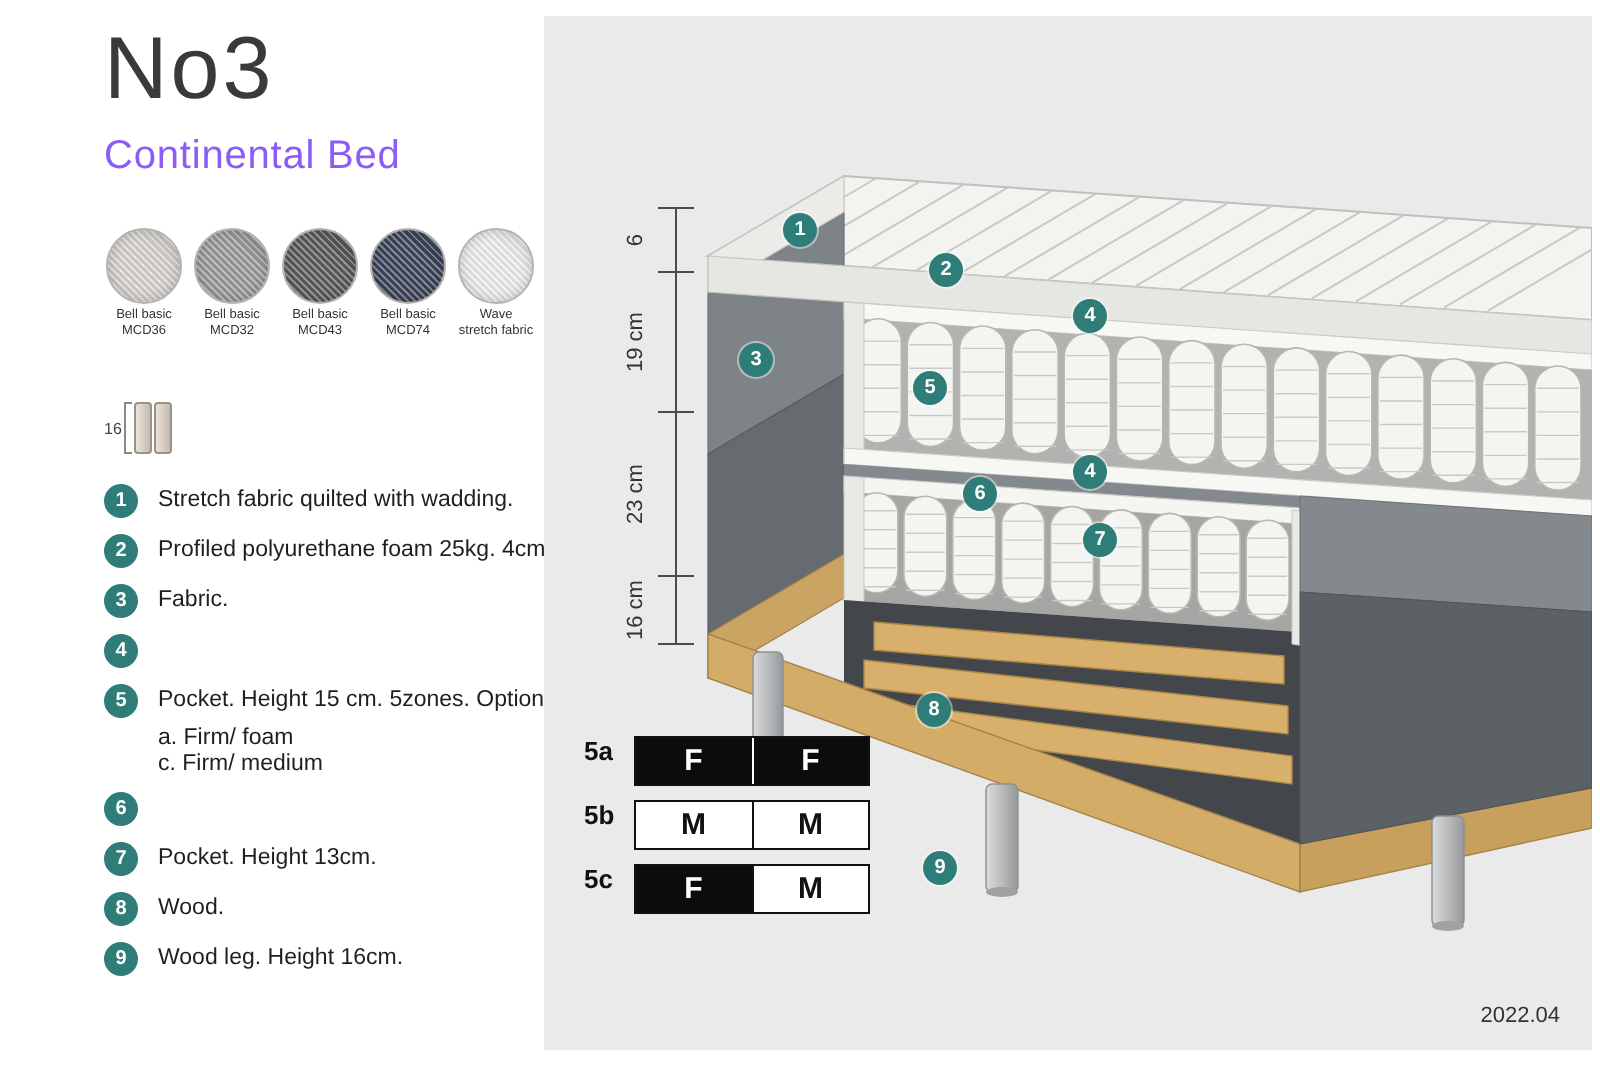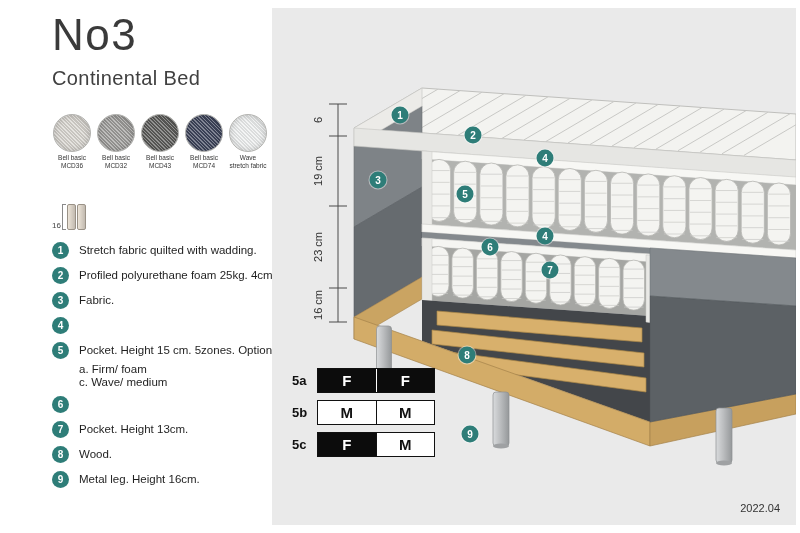"Continental Bed" .subtitle { color: #404040 -> #8b5cf6 }
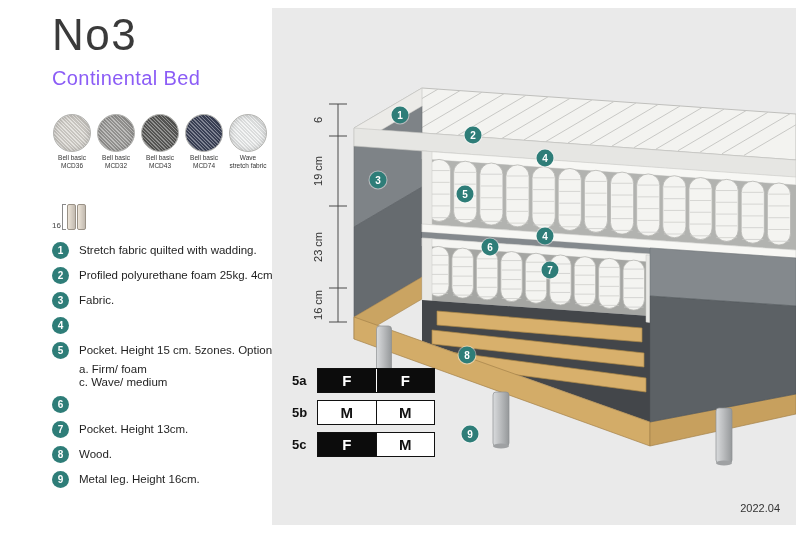"16" .legthumb { align-items: flex-end -> center }
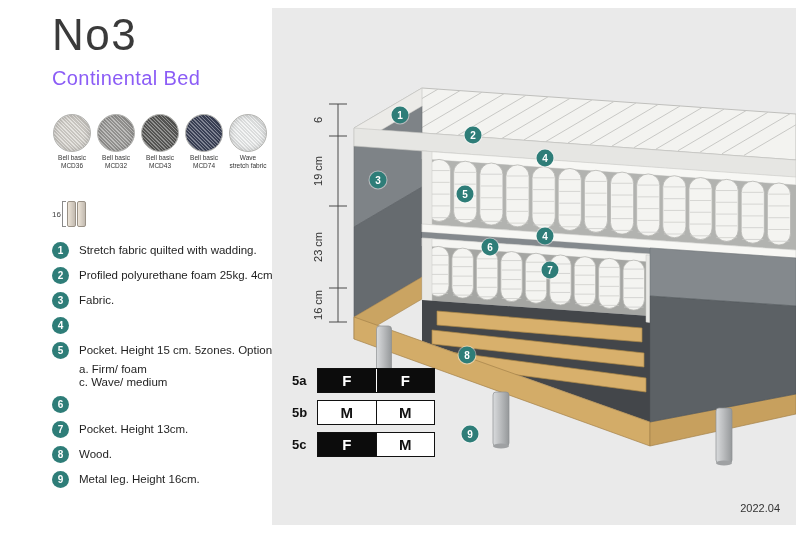"c. Wave/ medium" div { text: Wave/ -> Firm/ }
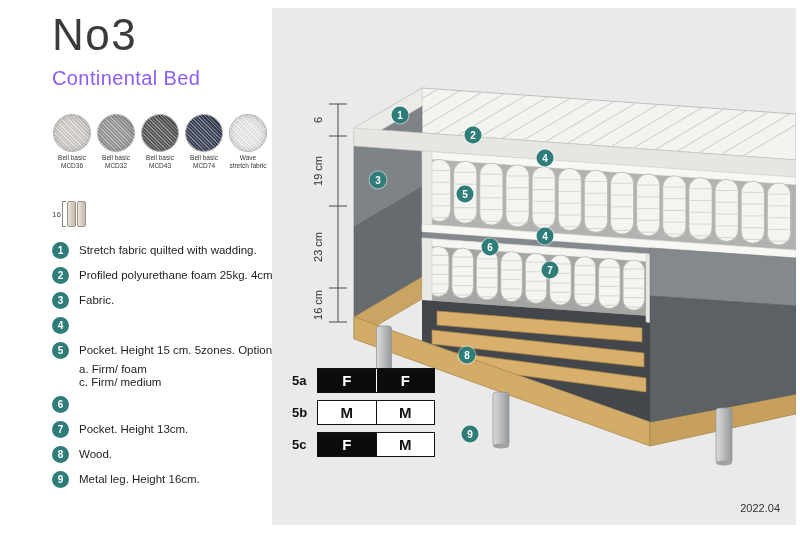"5a" .frow { align-items: center -> flex-start }
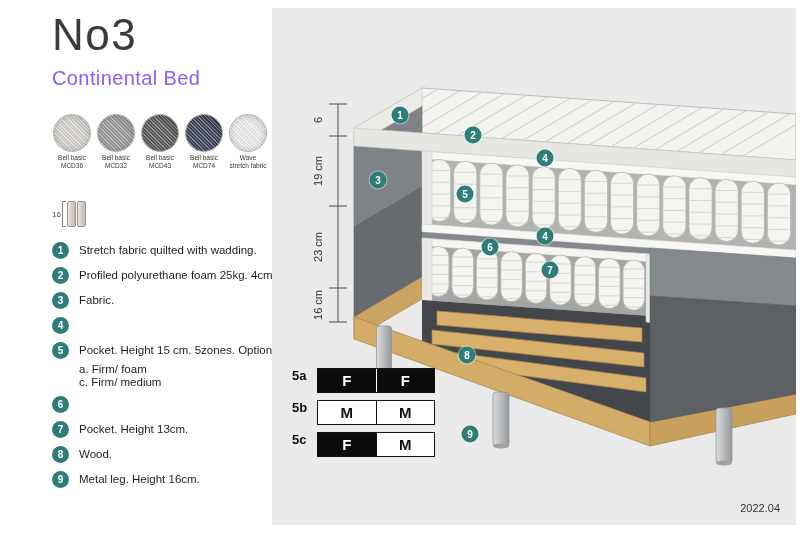"Metal leg. Height 16cm." span.ltext { text: Metal -> Wood }
